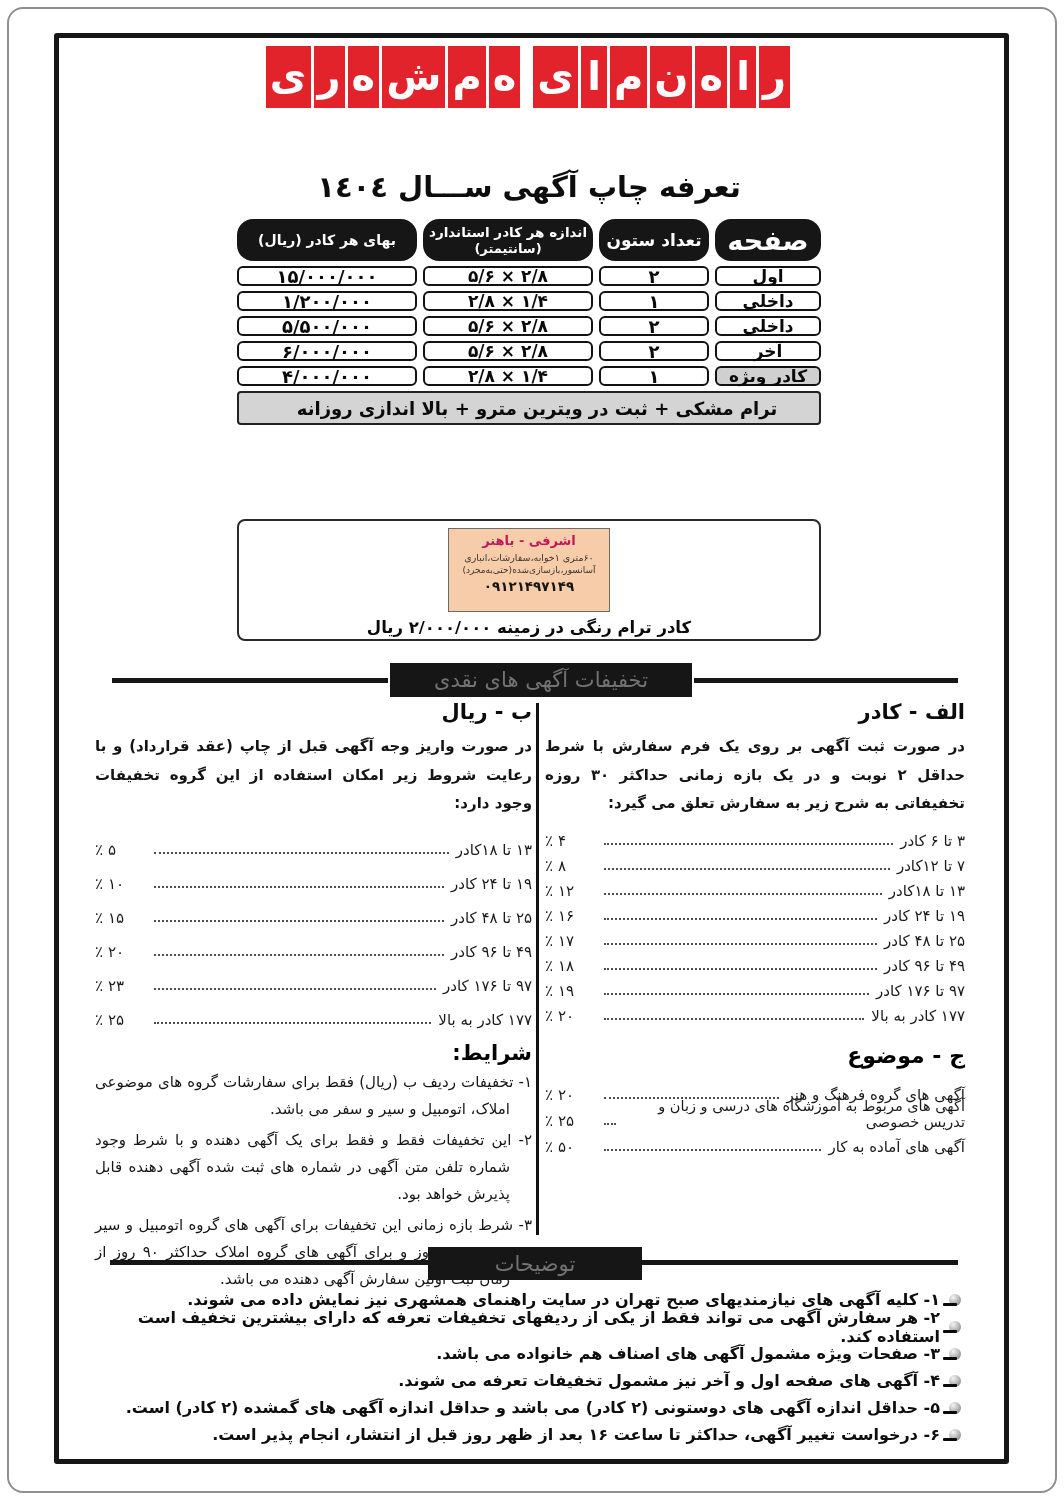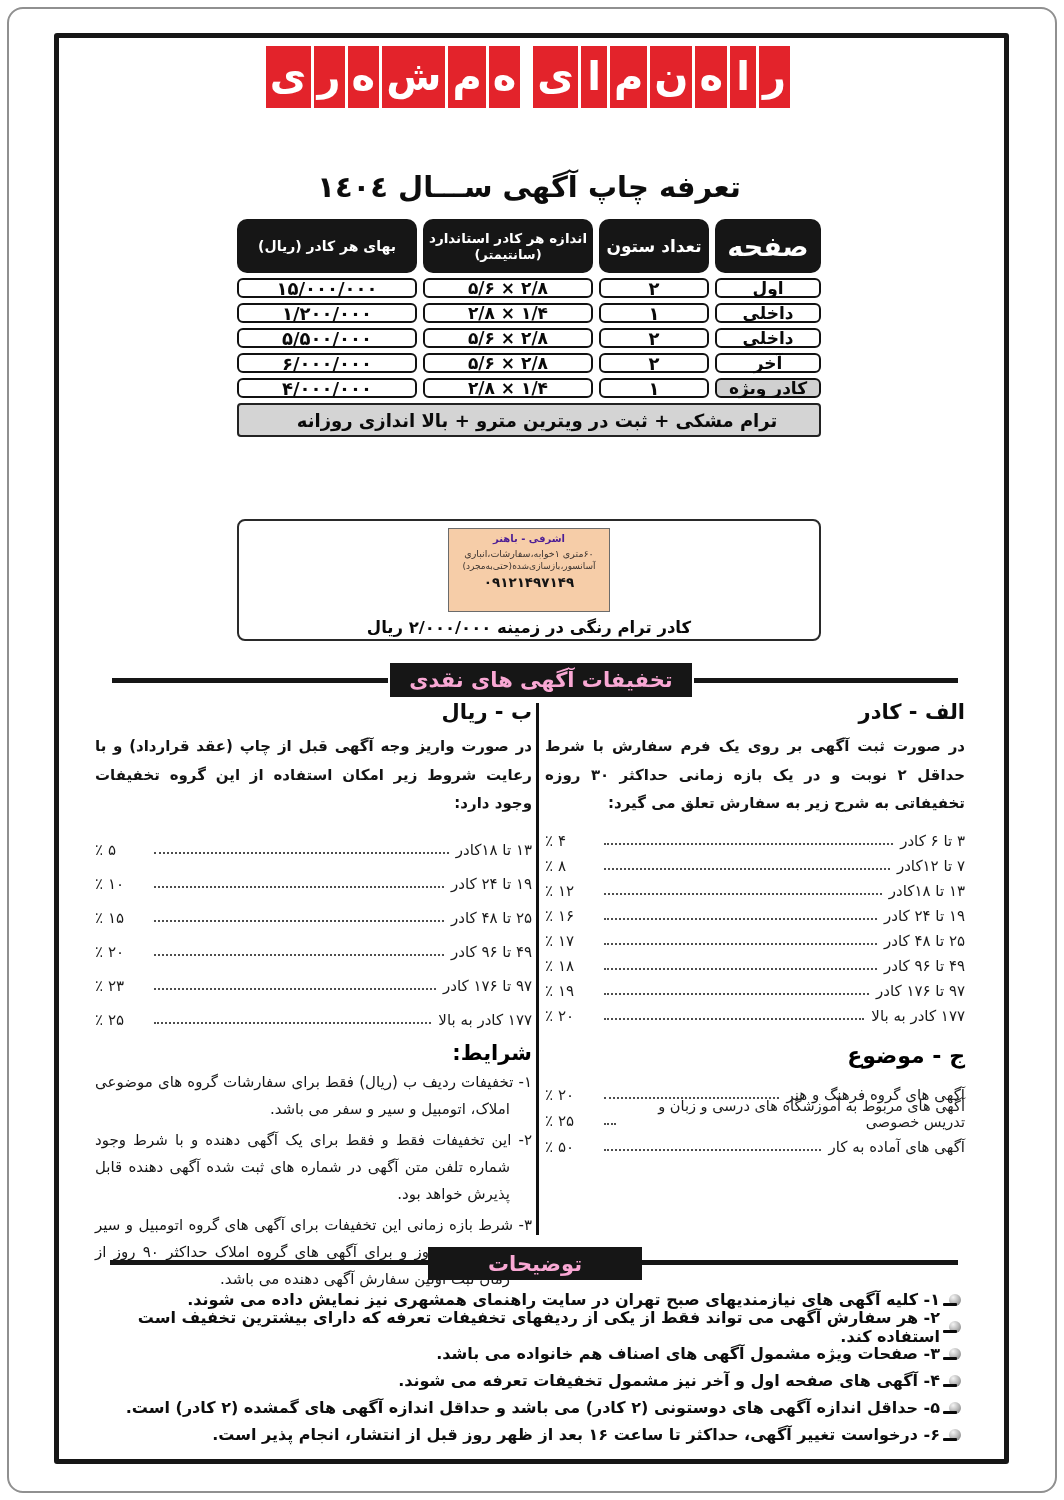"بهای هر کادر (ریال)" .th { border-radius: 10px -> 16px; height: 54px -> 42px }
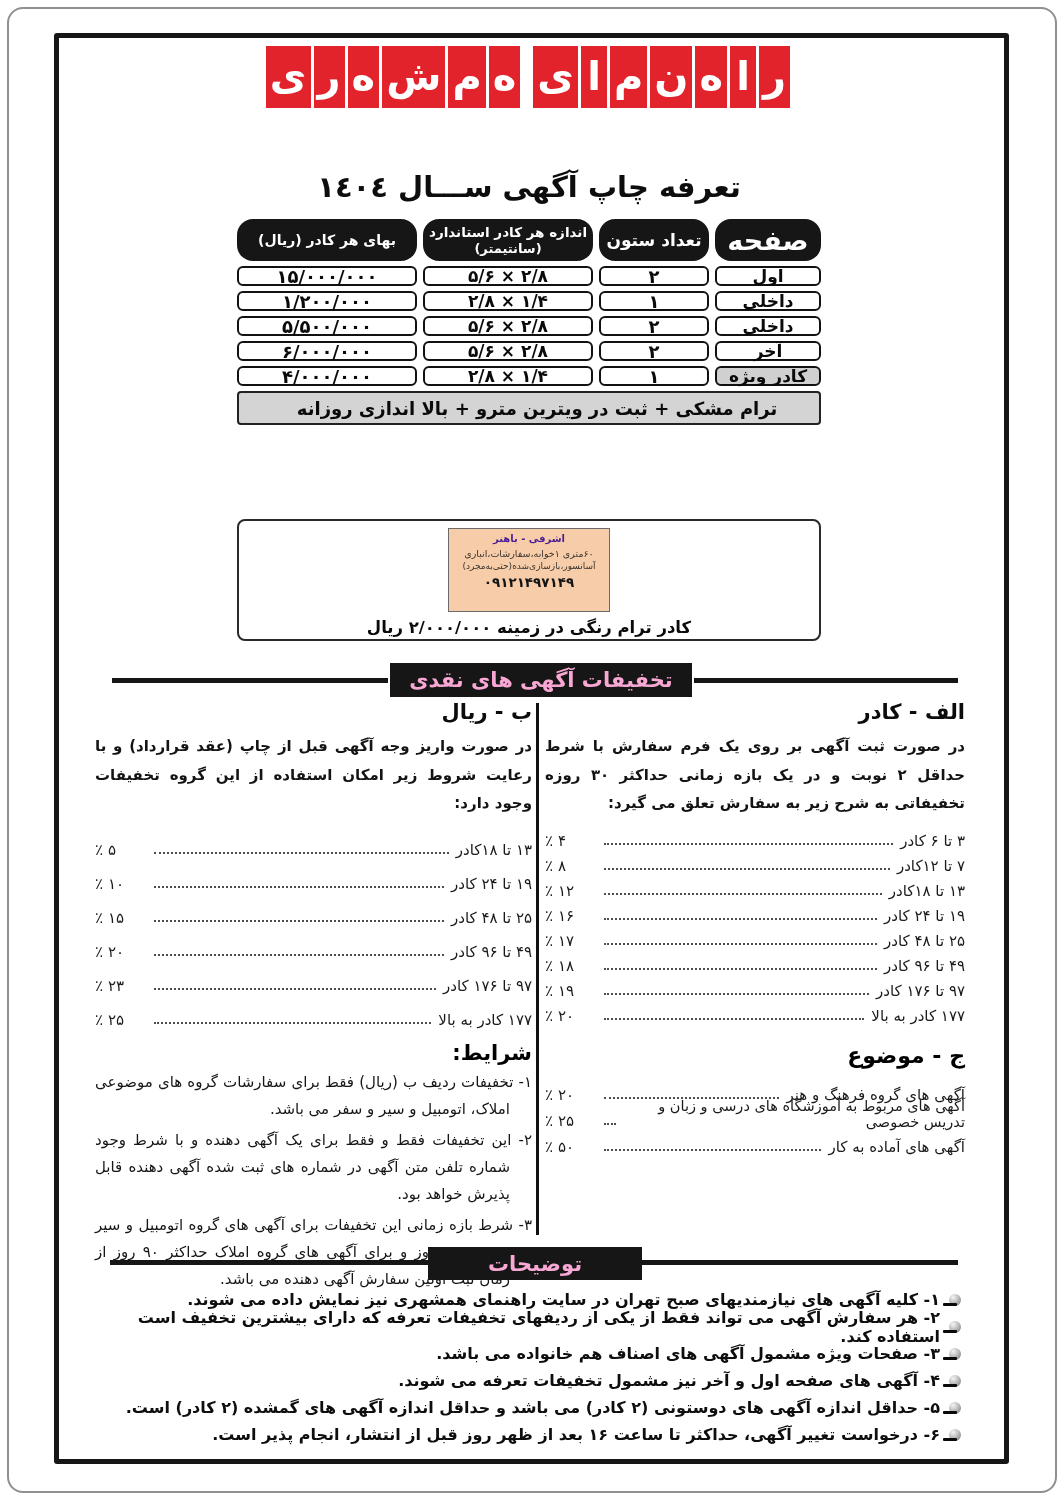"اشرفی - باهنر" .ad-card .ad-title { color: #4c1d95 -> #be185d; font-size: 10px -> 13px }
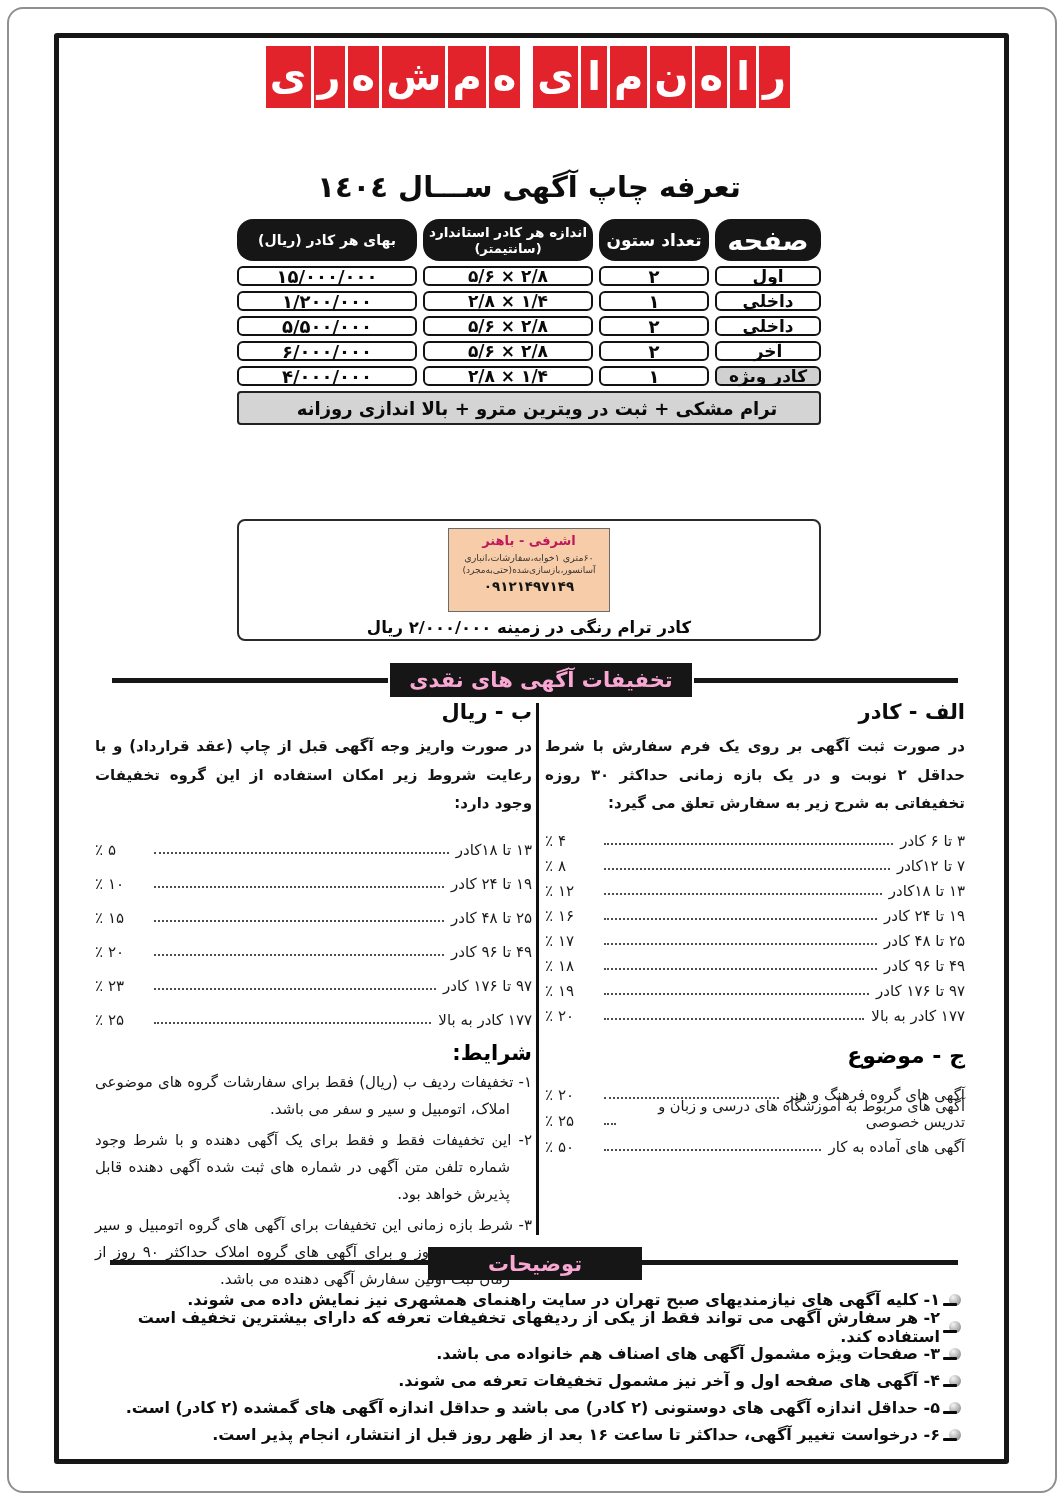"تخفیفات آگهی های نقدی" .bar { color: #f9a8d4 -> #737373; font-weight: bold -> normal }
